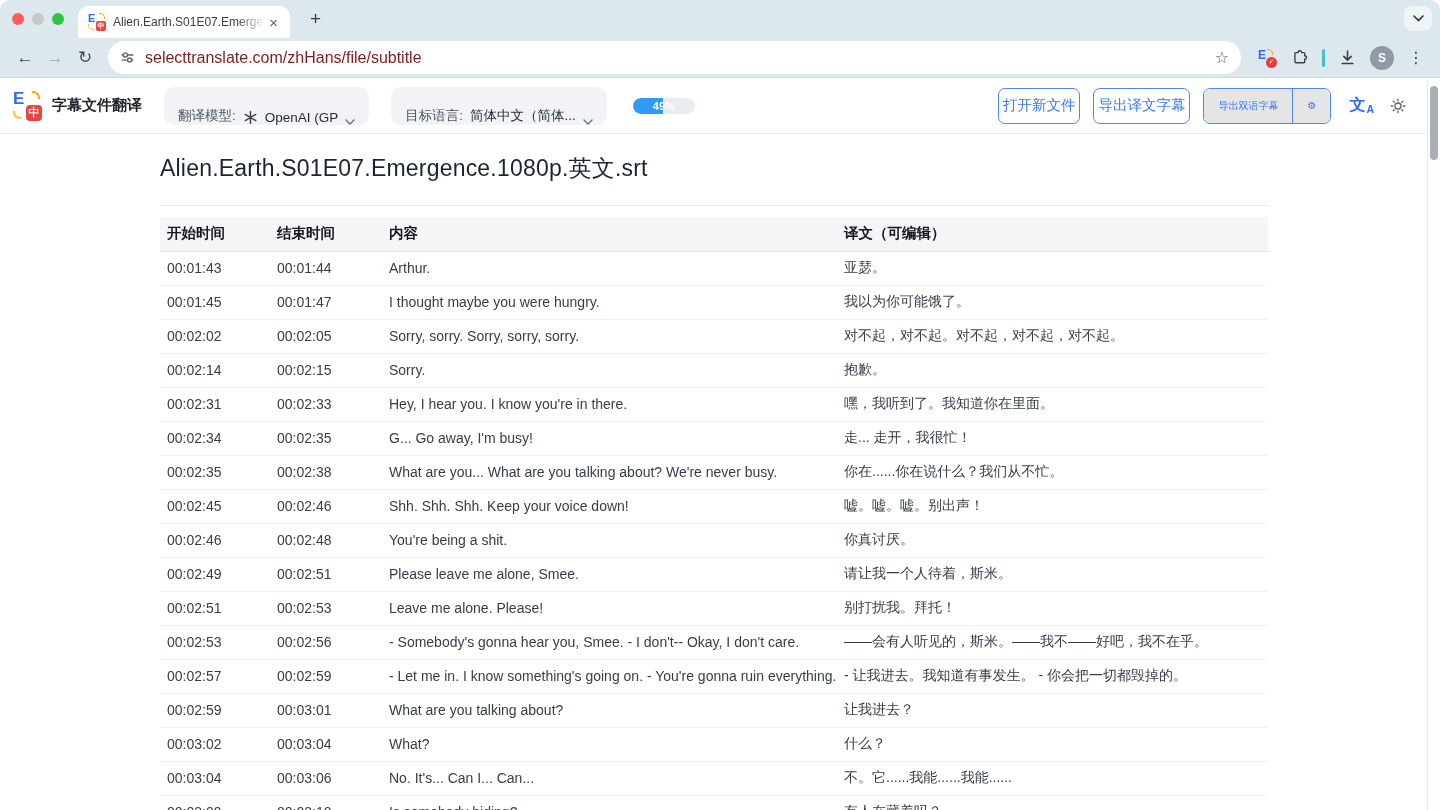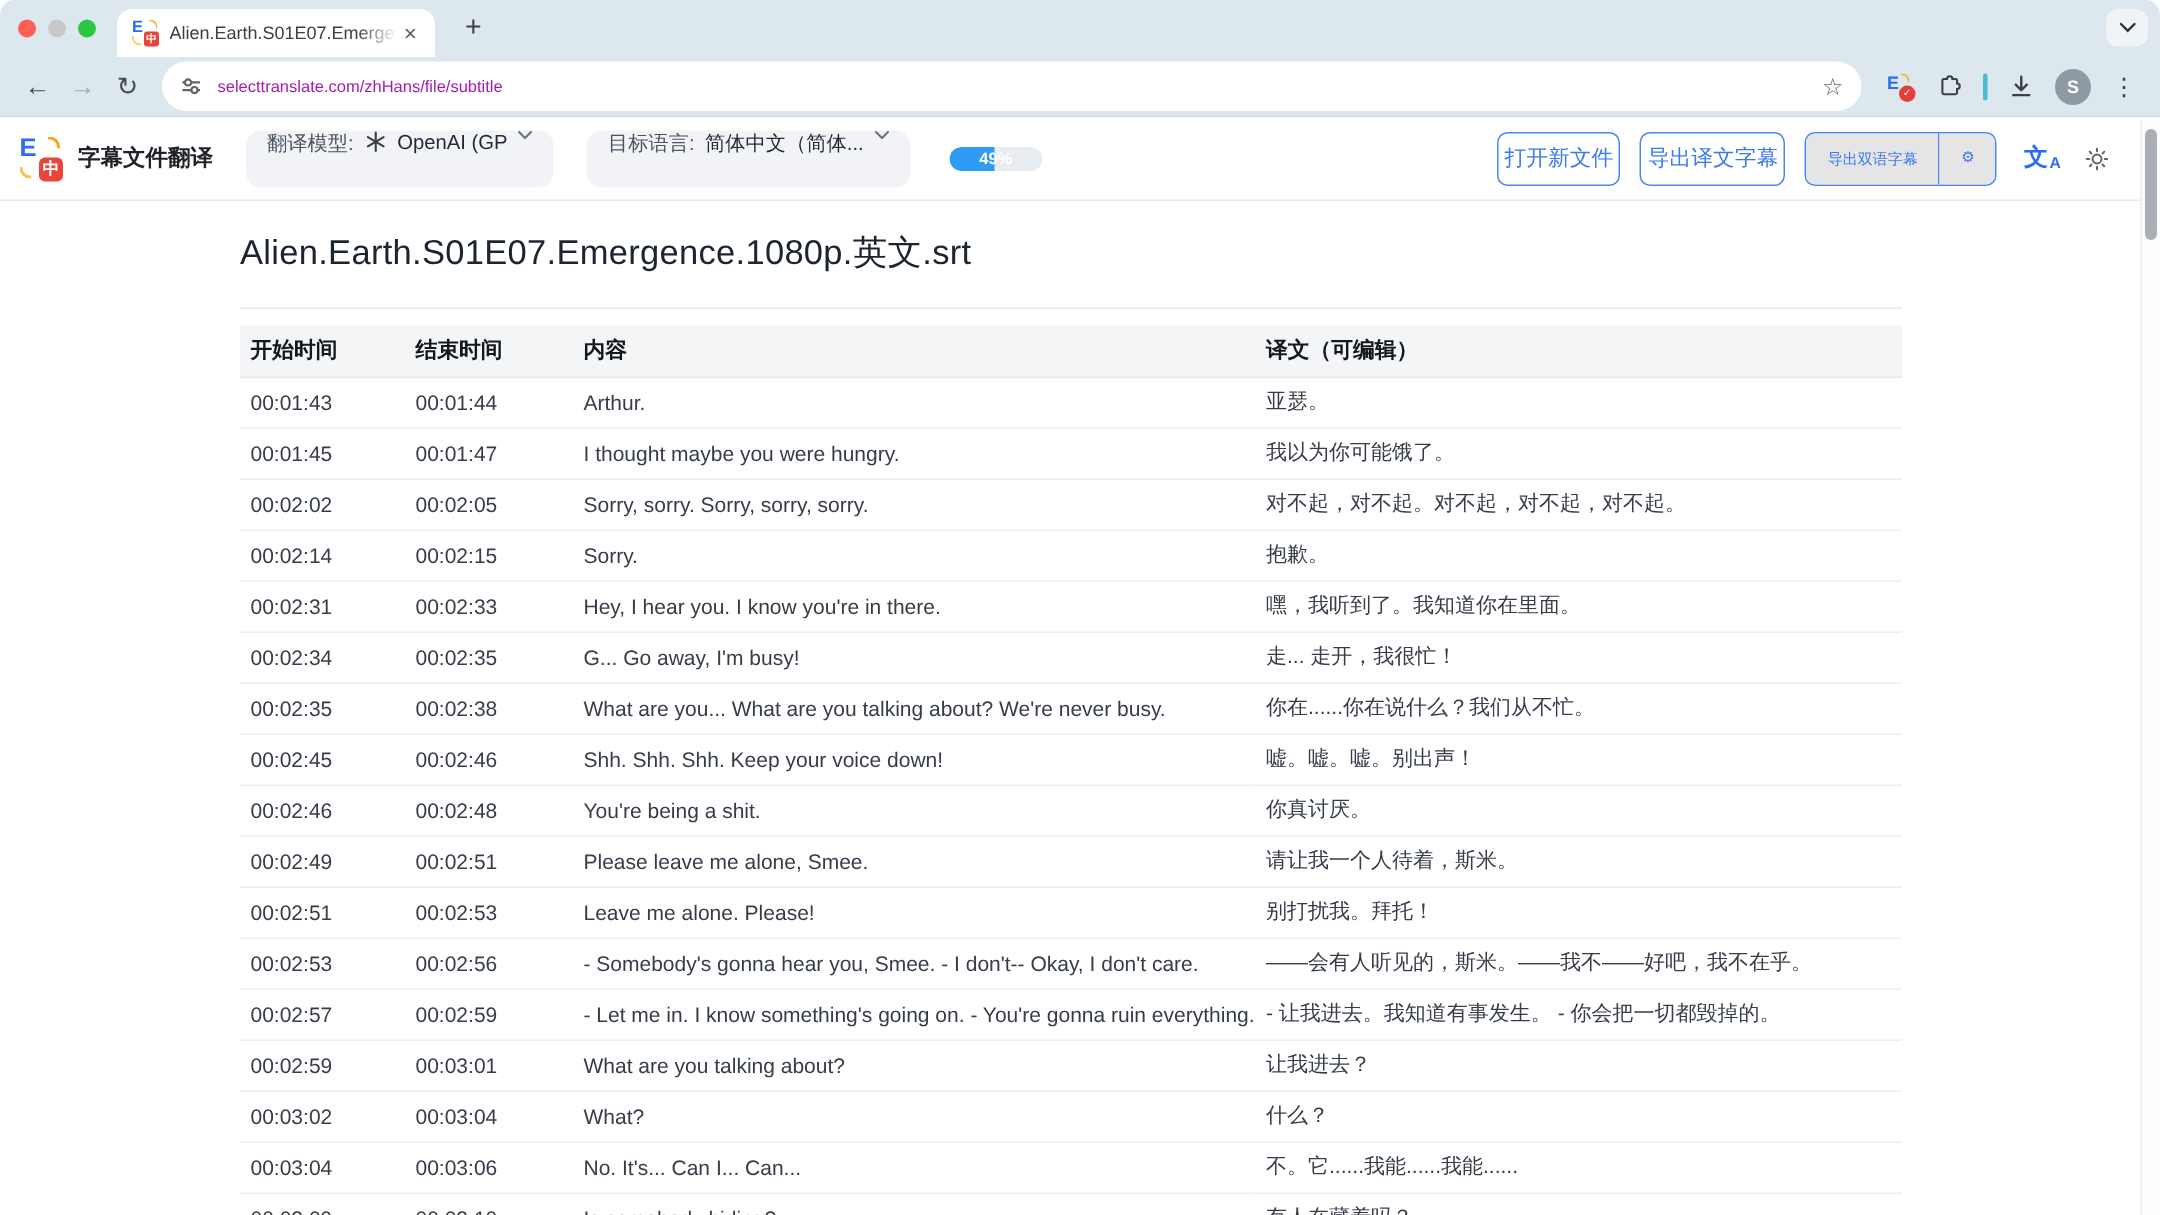"selecttranslate.com/zhHans/file/subtitle" .url { color: #a21caf -> #7f1d1d; font-size: 11px -> 16px }
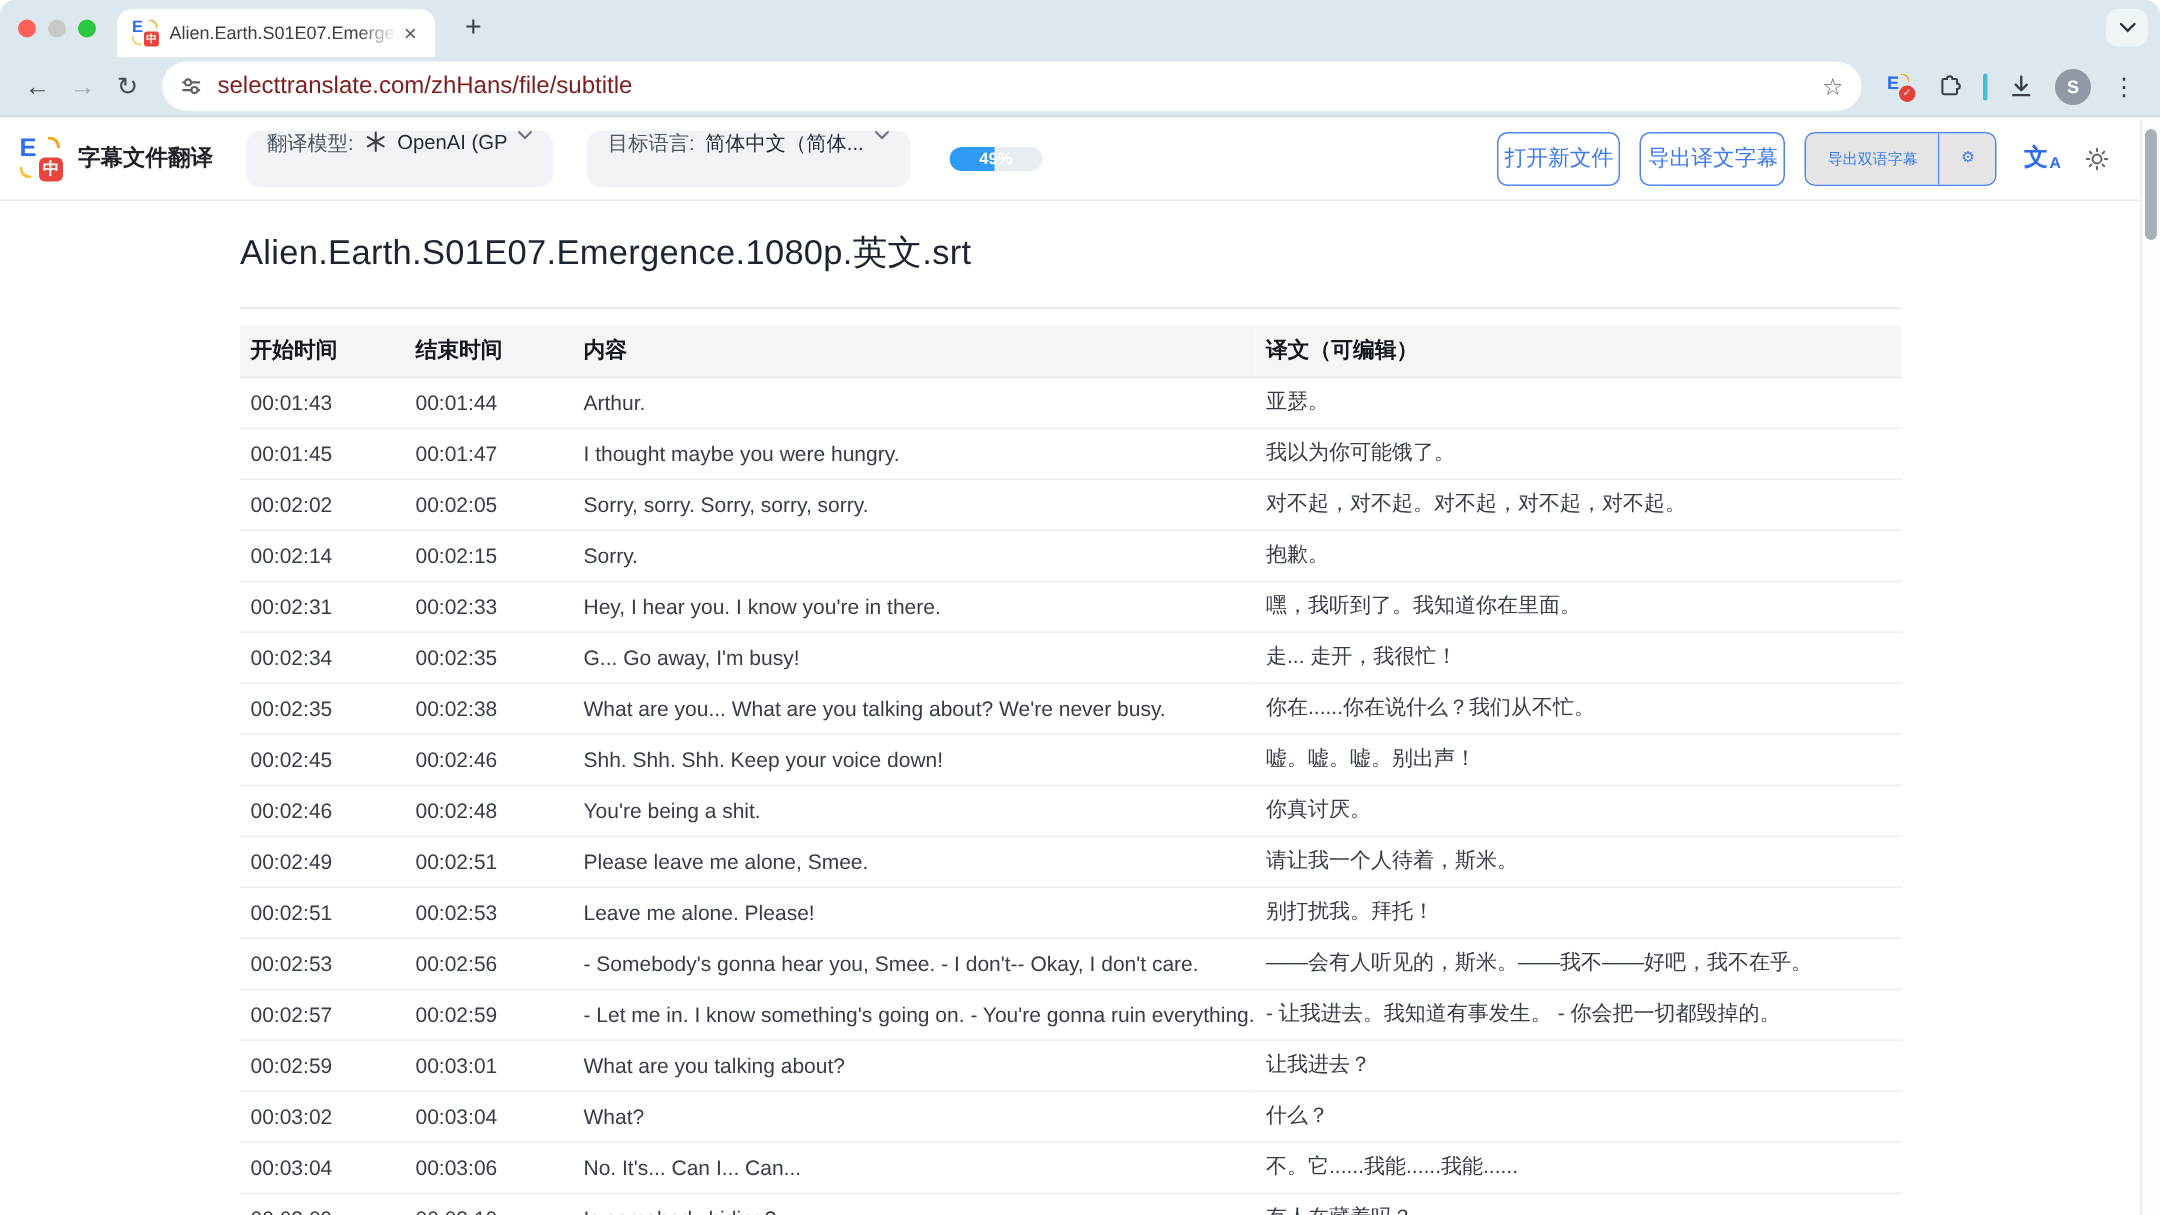"翻译模型:" .pill { align-items: flex-start -> flex-end }
